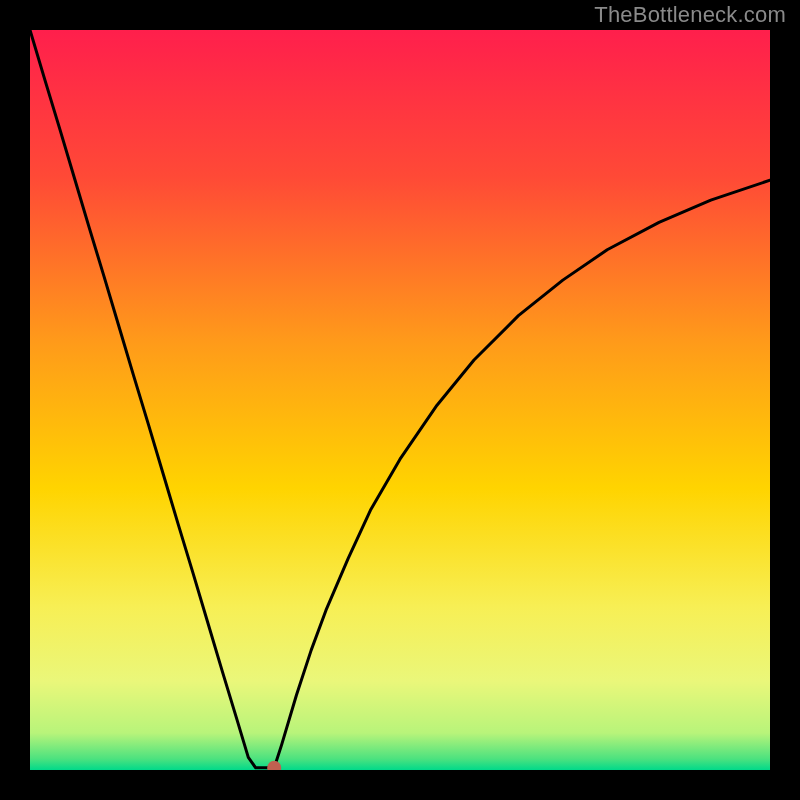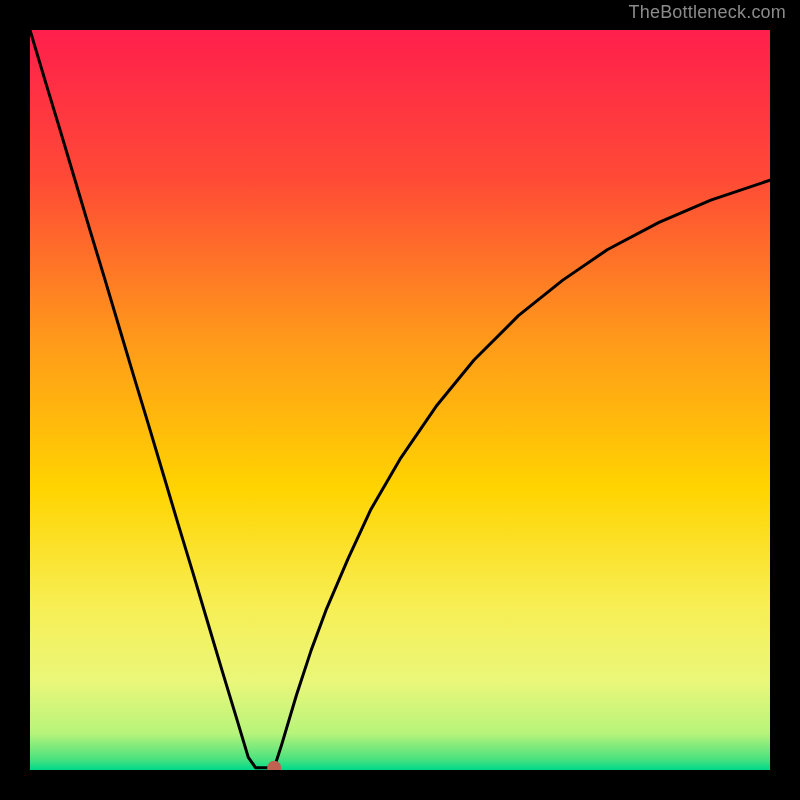"TheBottleneck.com" .watermark { font-size: 18px -> 22px }
